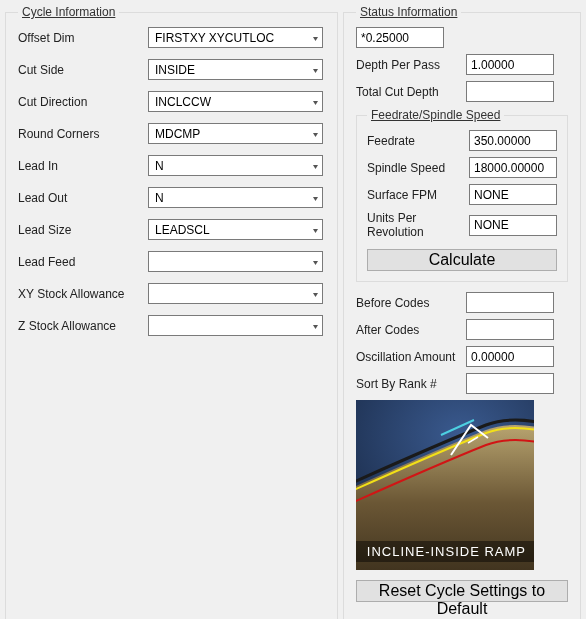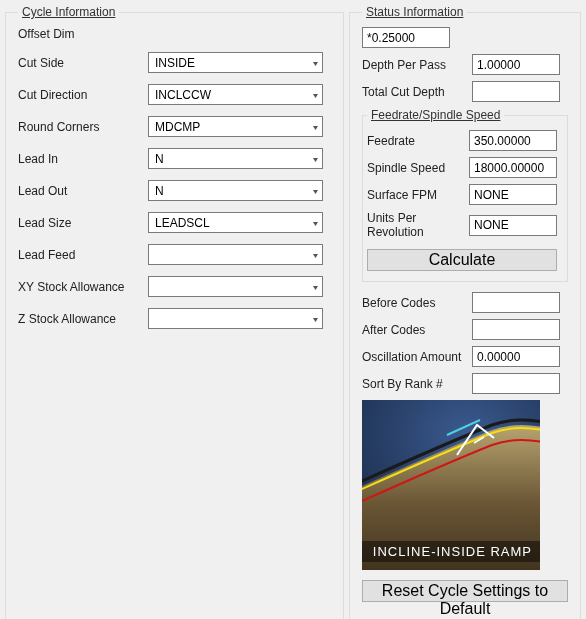"FIRSTXY XYCUTLOC" div.select { html: none -> <div> <span>FIRSTXY XYCUTLOC</span> </div> }
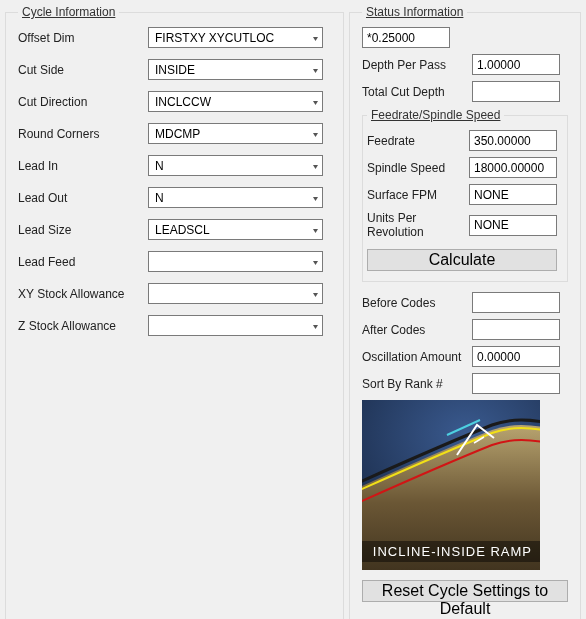"Feedrate/Spindle Speed" .sub-fs { padding: 8px 10px 10px 4px -> 8px 10px 10px 10px }
